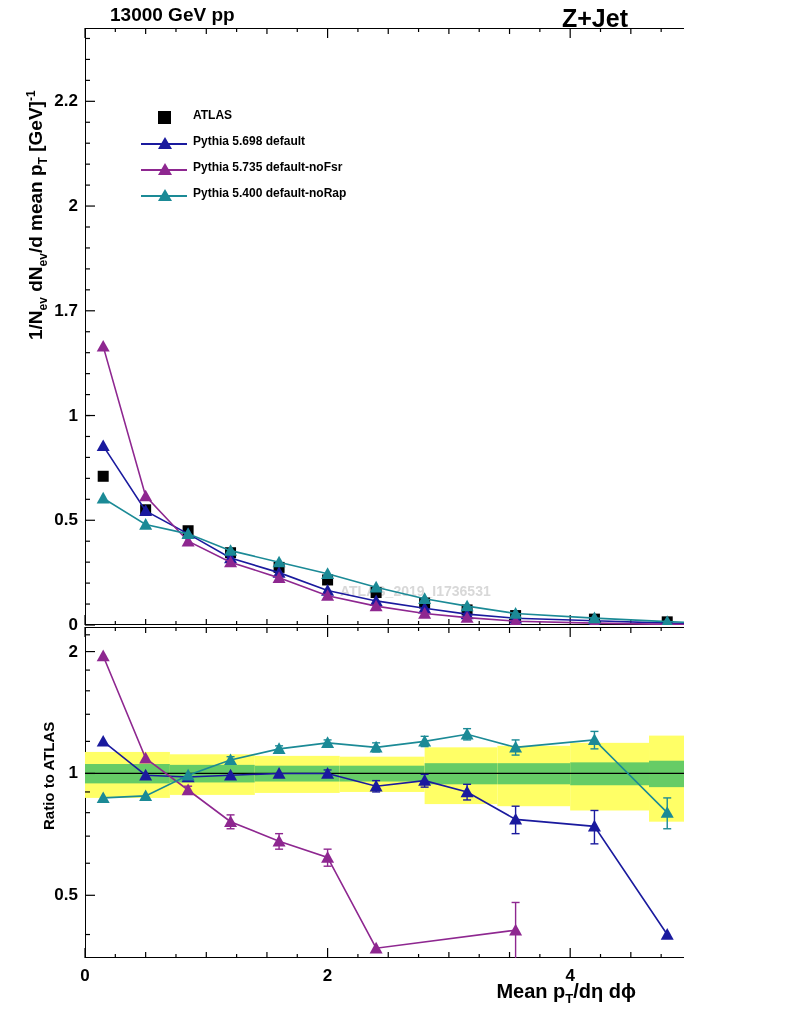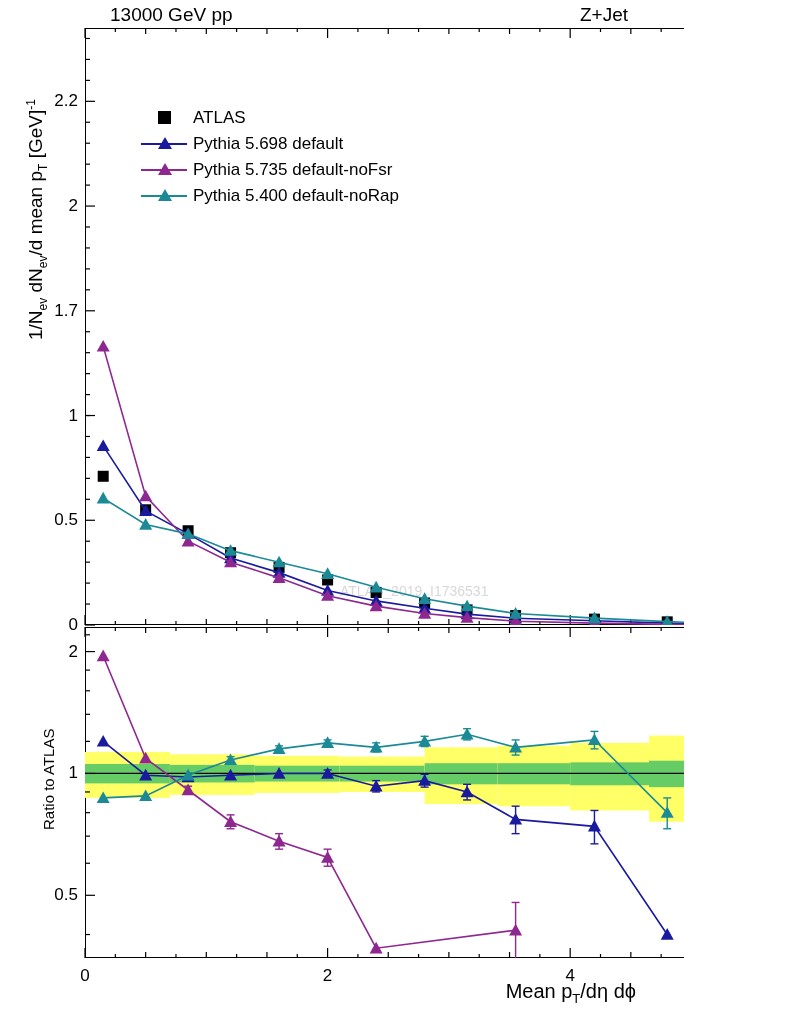"13000 GeV pp" #root { font-weight: none -> bold }
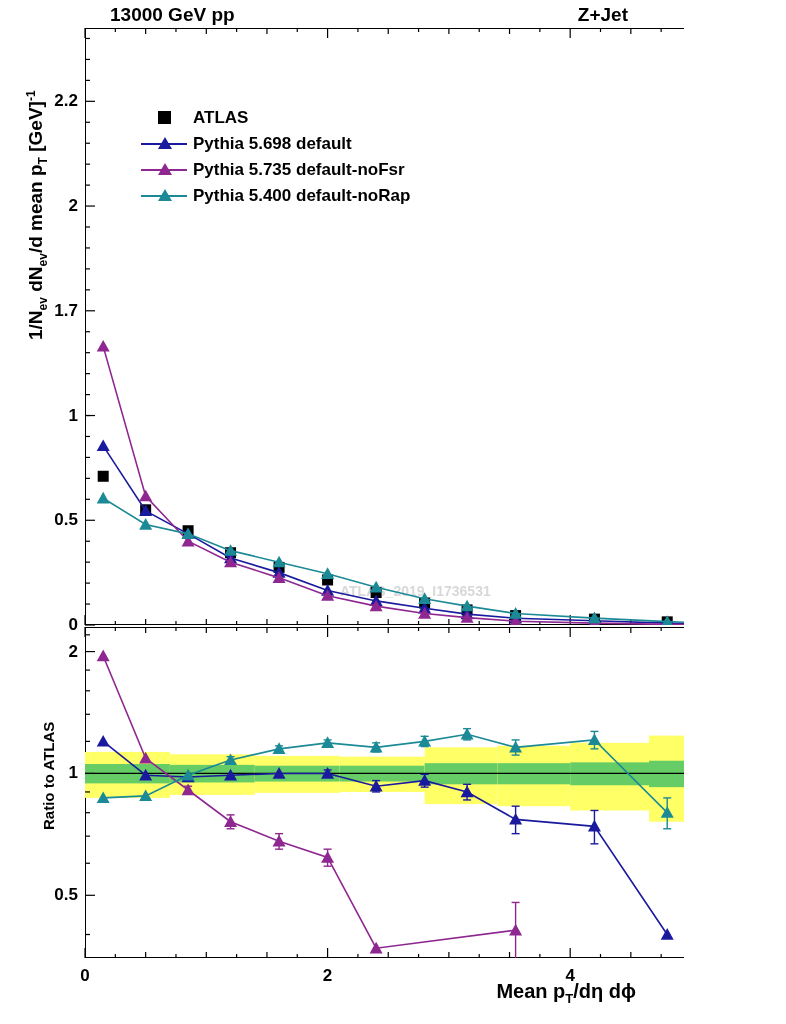"Z+Jet" #hdr-right { font-size: 19px -> 25px }
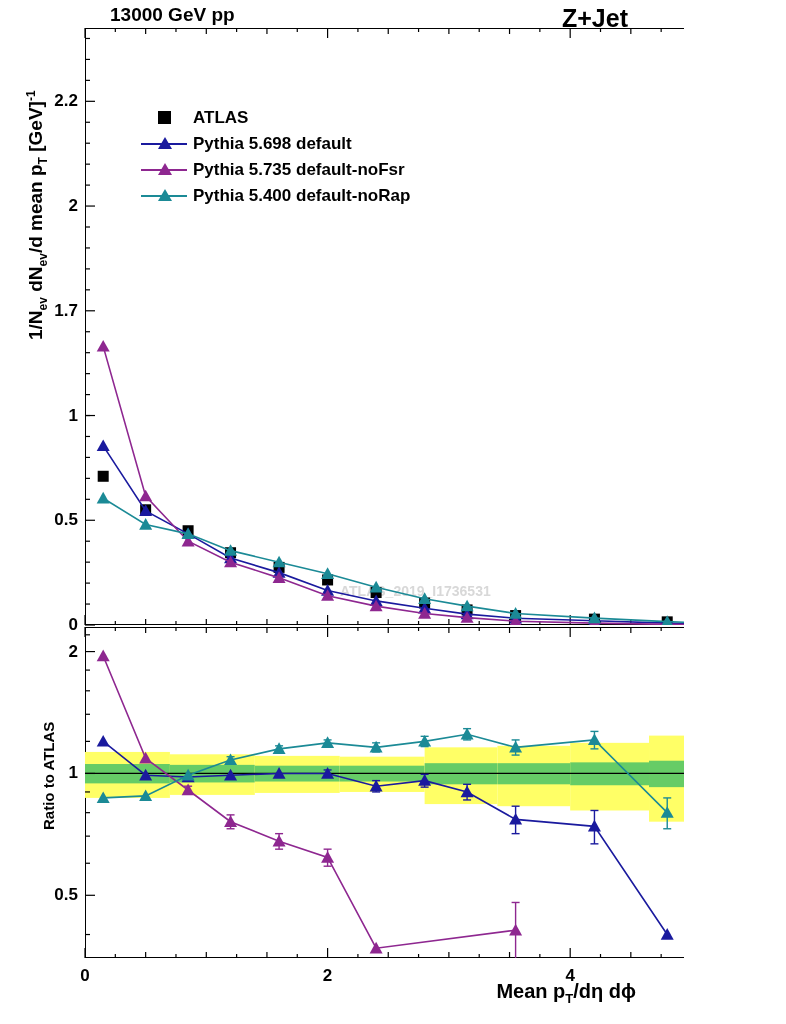"ATLAS" .leg-lbl { font-size: 17px -> 12px }
